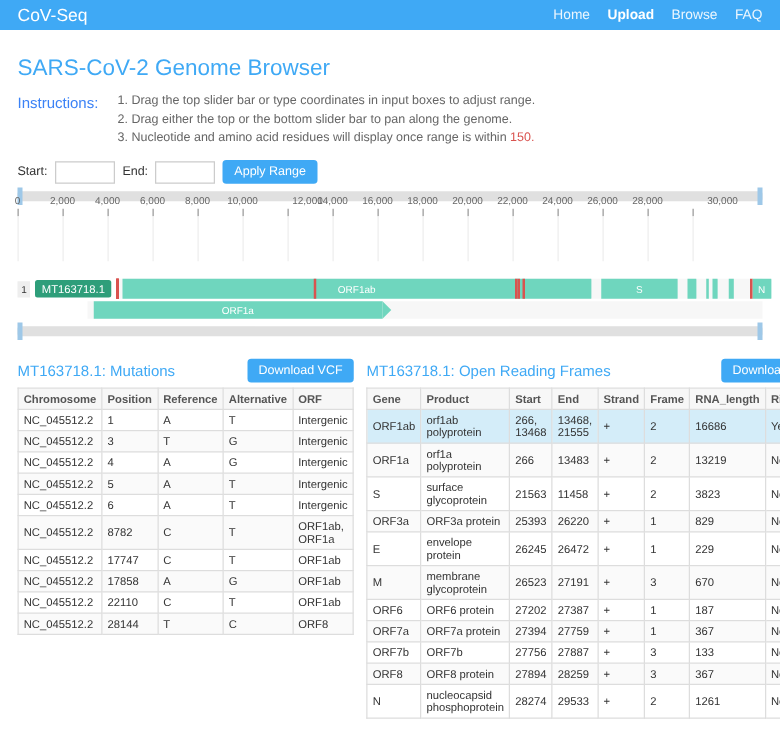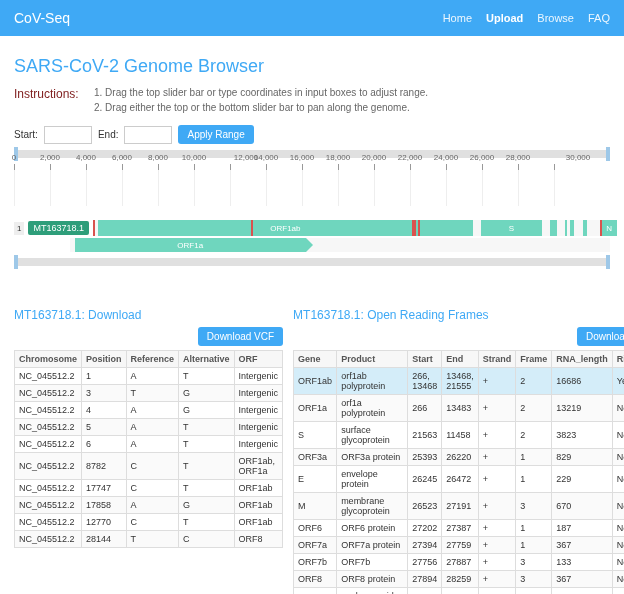"CoV-Seq" .navbar { height: 36px -> 24px }
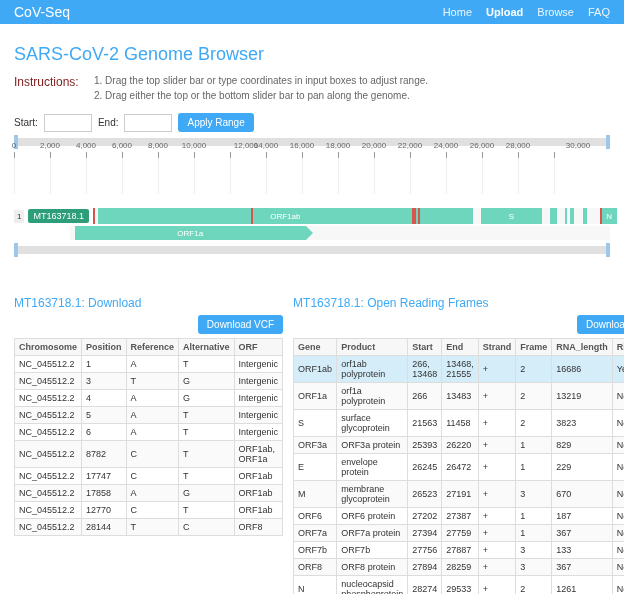"Instructions:" .instr-label { color: #7f1d1d -> #3b82f6 }
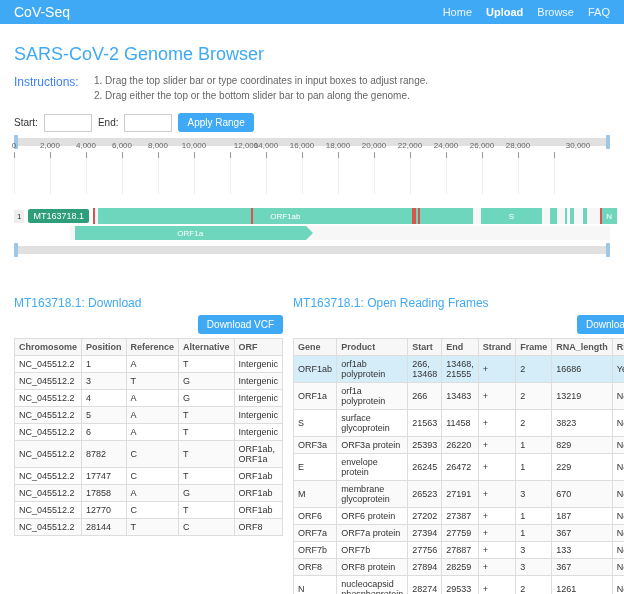"3. Nucleotide and amino acid" div { html: none -> <div><span>3. Nucleotide and amino acid residues will display once range is within </span><span>150.</span></div> }
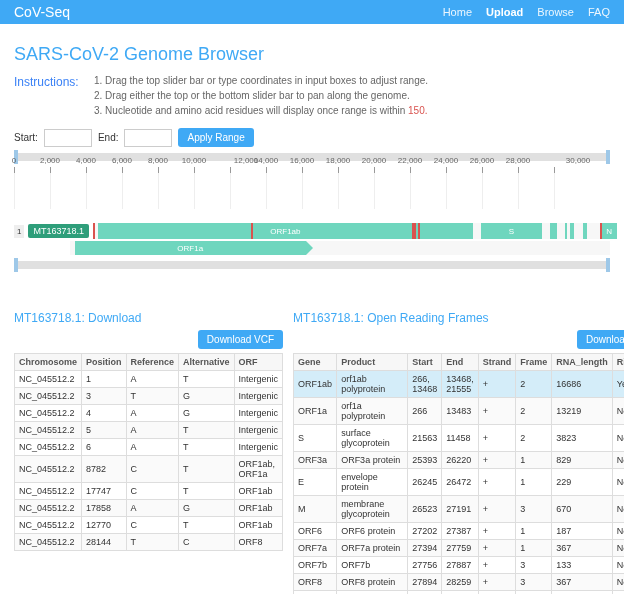"MT163718.1: Download" span.panel-title { text: Download -> Mutations }
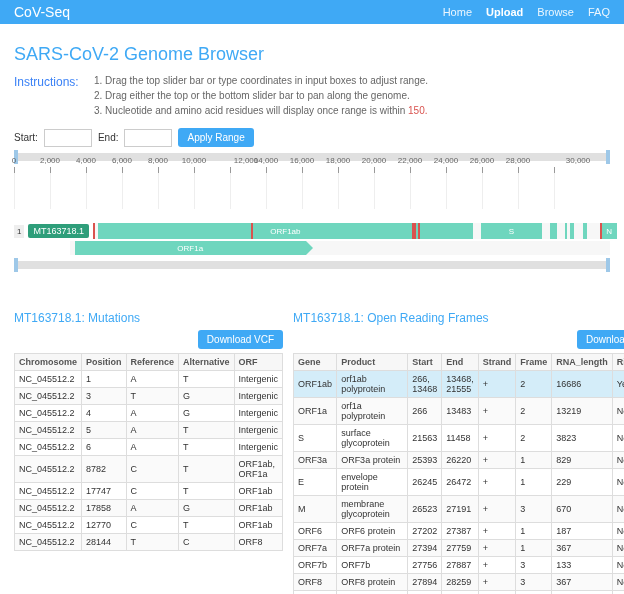"Download VCF" .panel-header .btn { margin-top: 43px -> none }
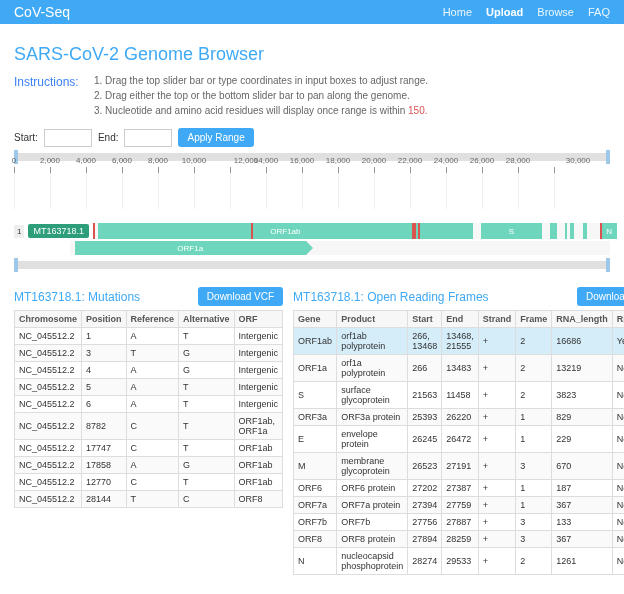"12770" td { text: 12770 -> 22110 }
